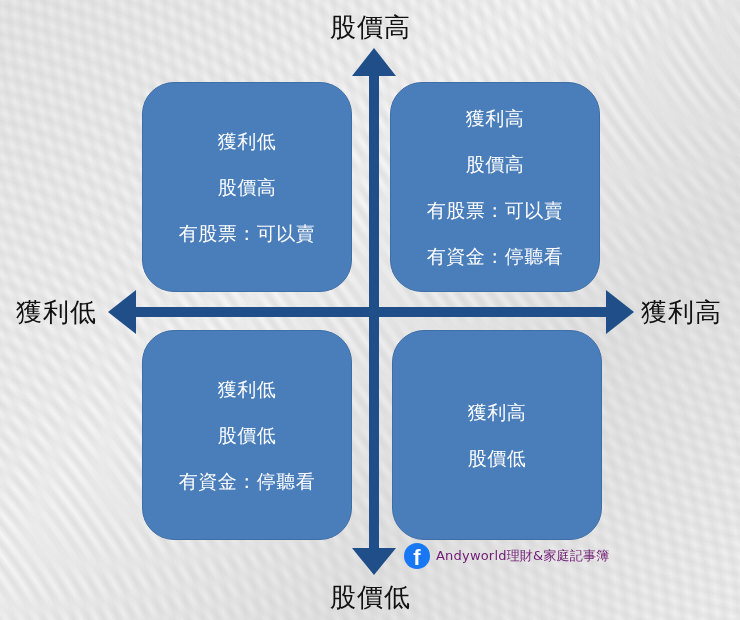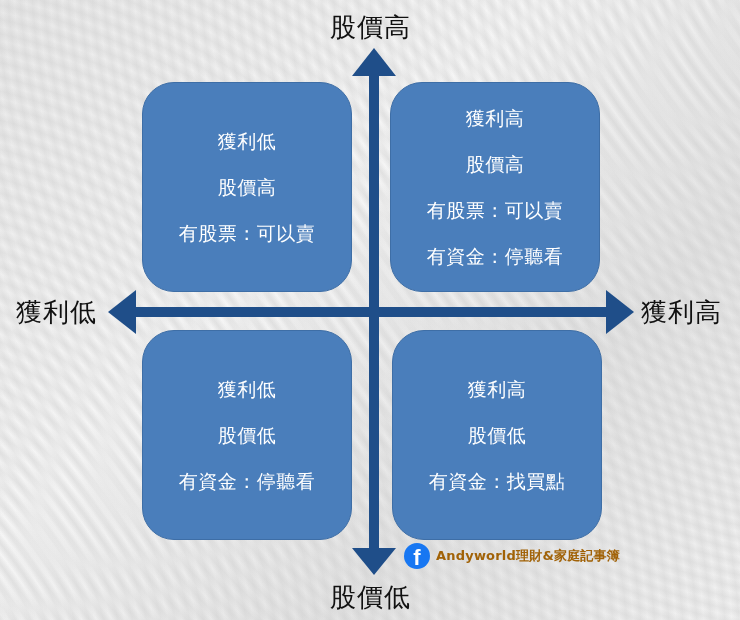"有資金：找買點" div.line { html: <div>有資金：找買點</div> -> none }
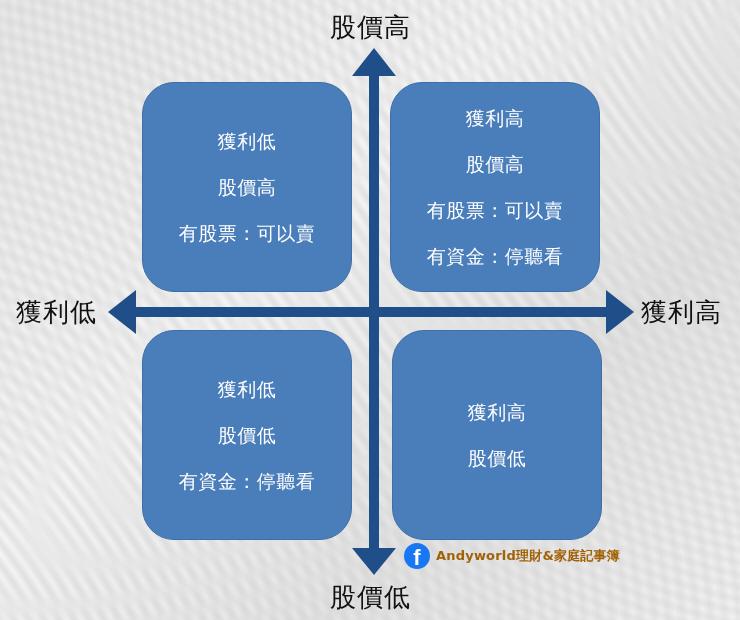"Andyworld理財&家庭記事簿" .credit-text { color: #a16207 -> #701a75; font-weight: bold -> normal }
